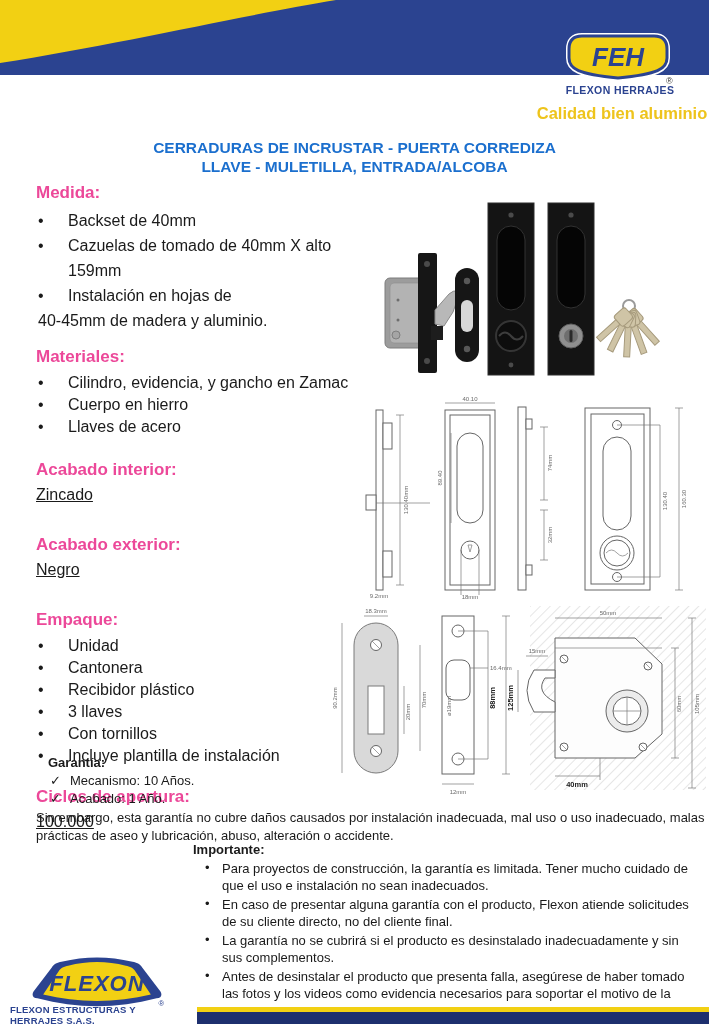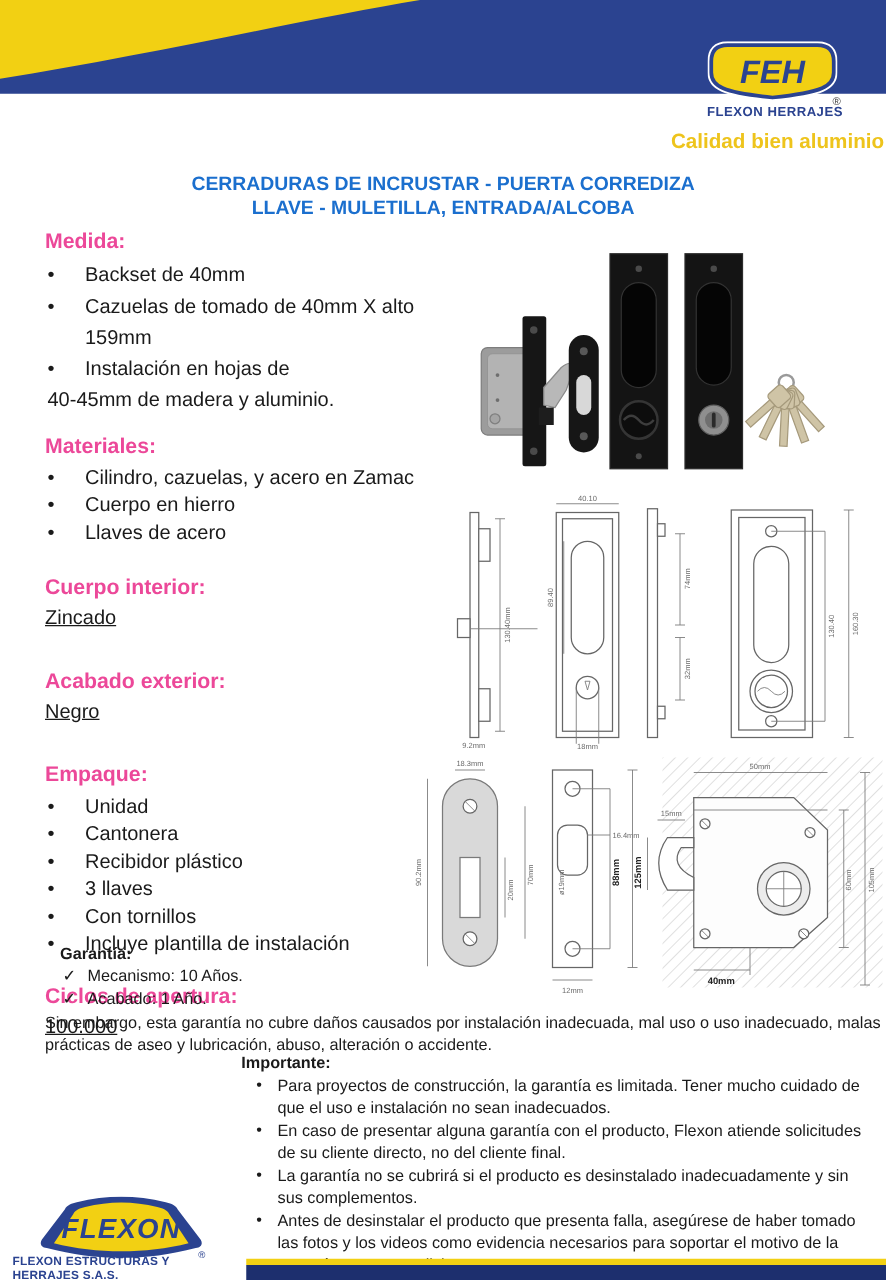"Cilindro, cazuelas, y acero en" li { text: cazuelas, y acero -> evidencia, y gancho }
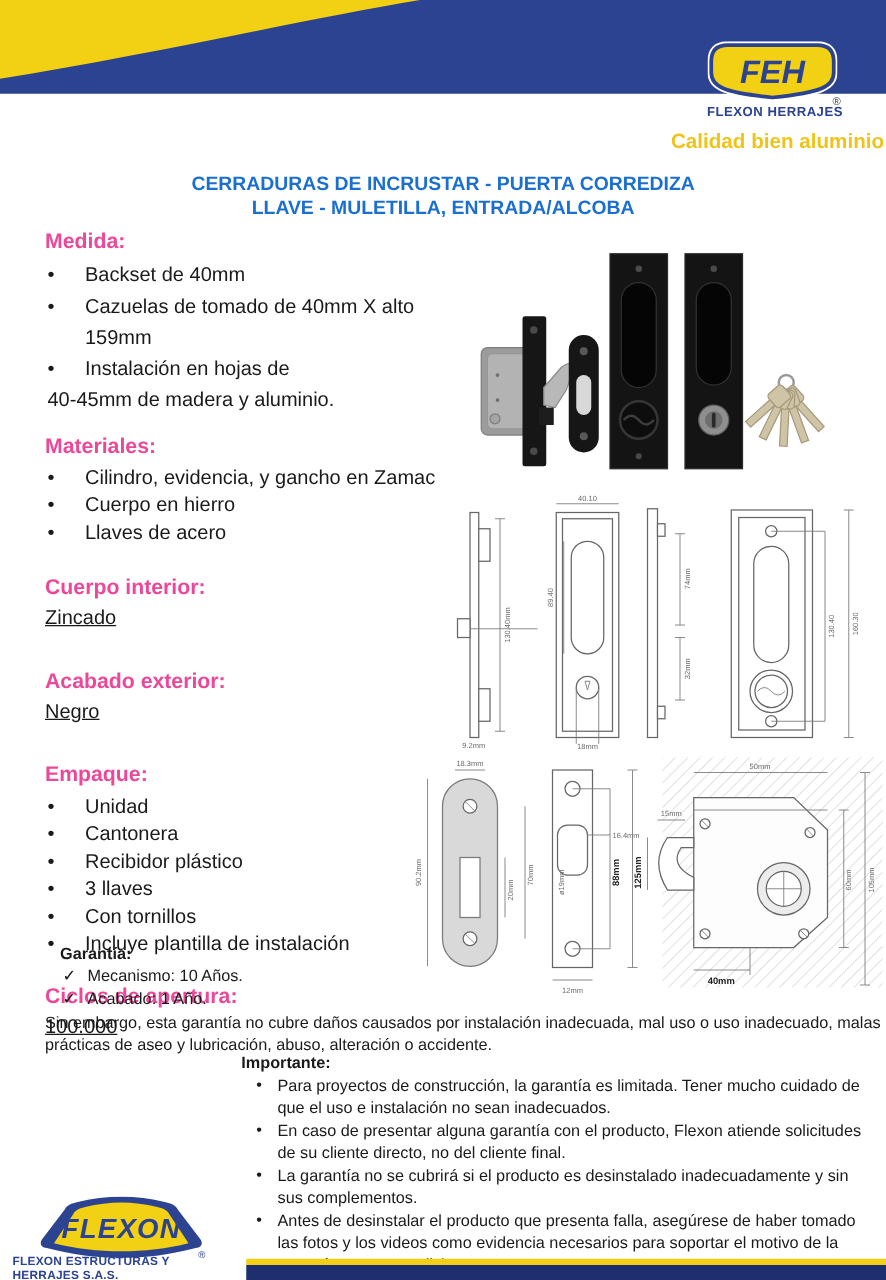"Cuerpo interior:" div.h1 { text: Cuerpo -> Acabado }
